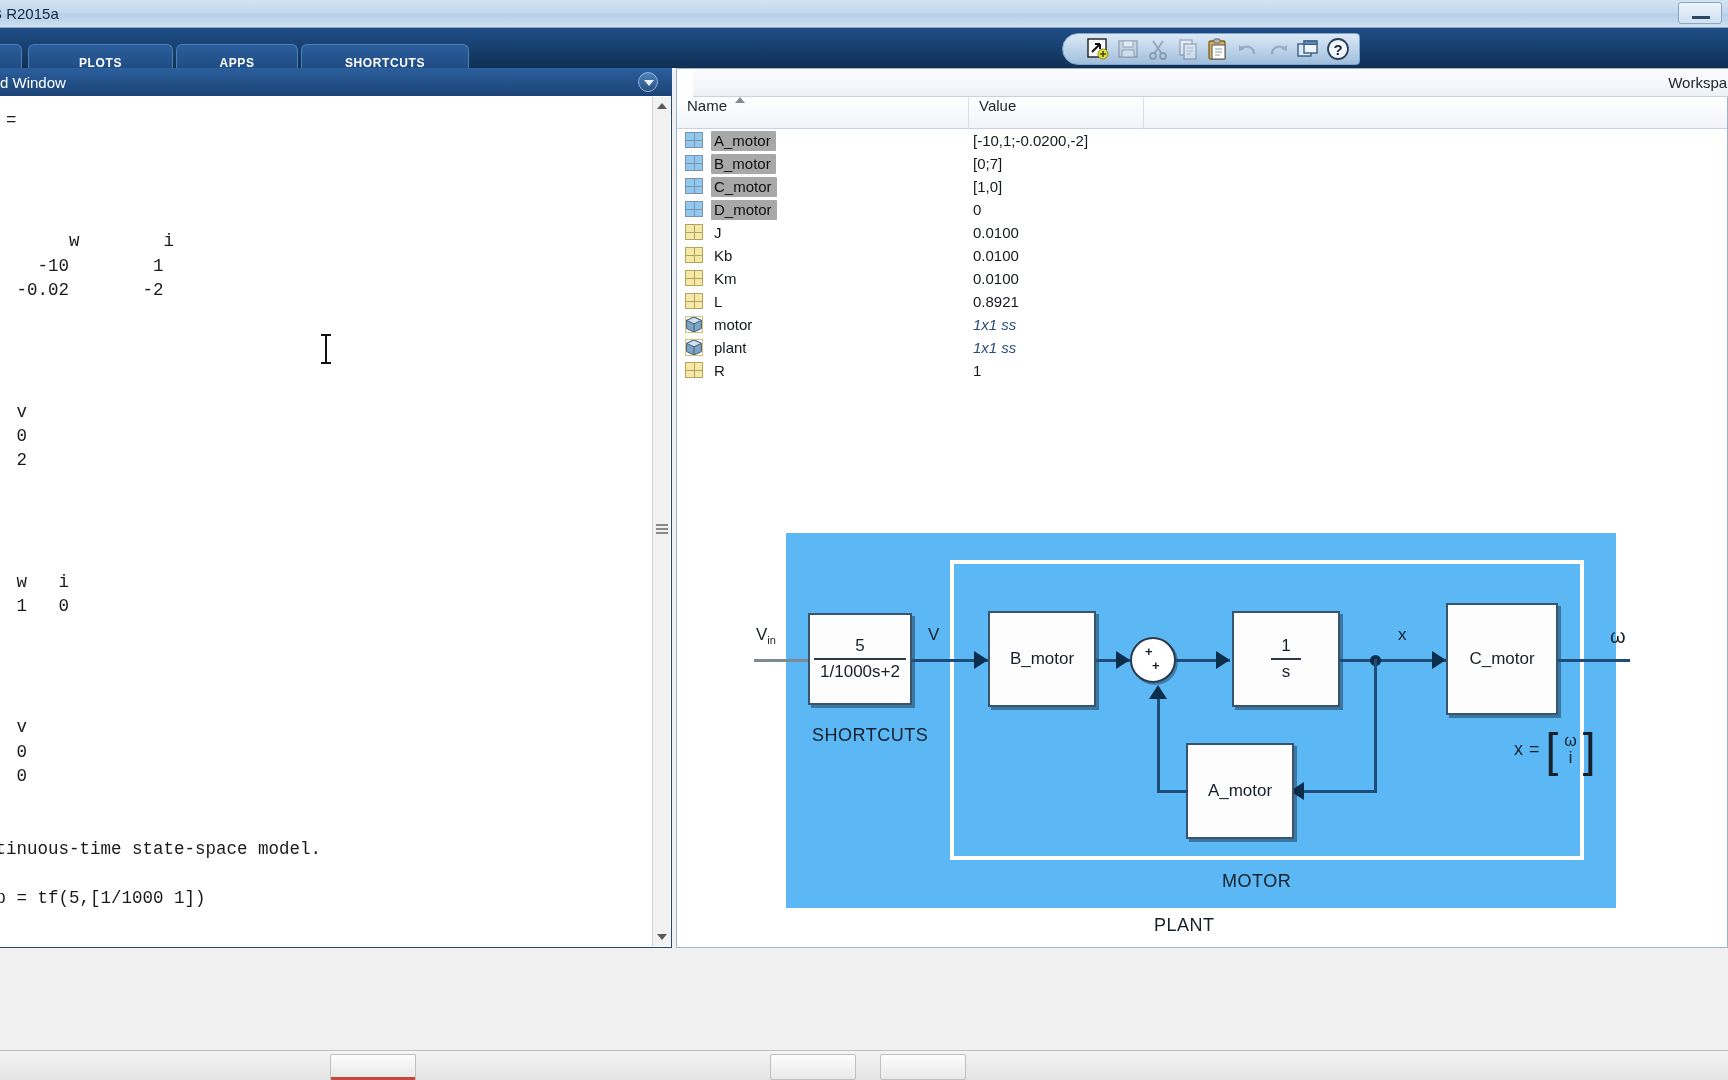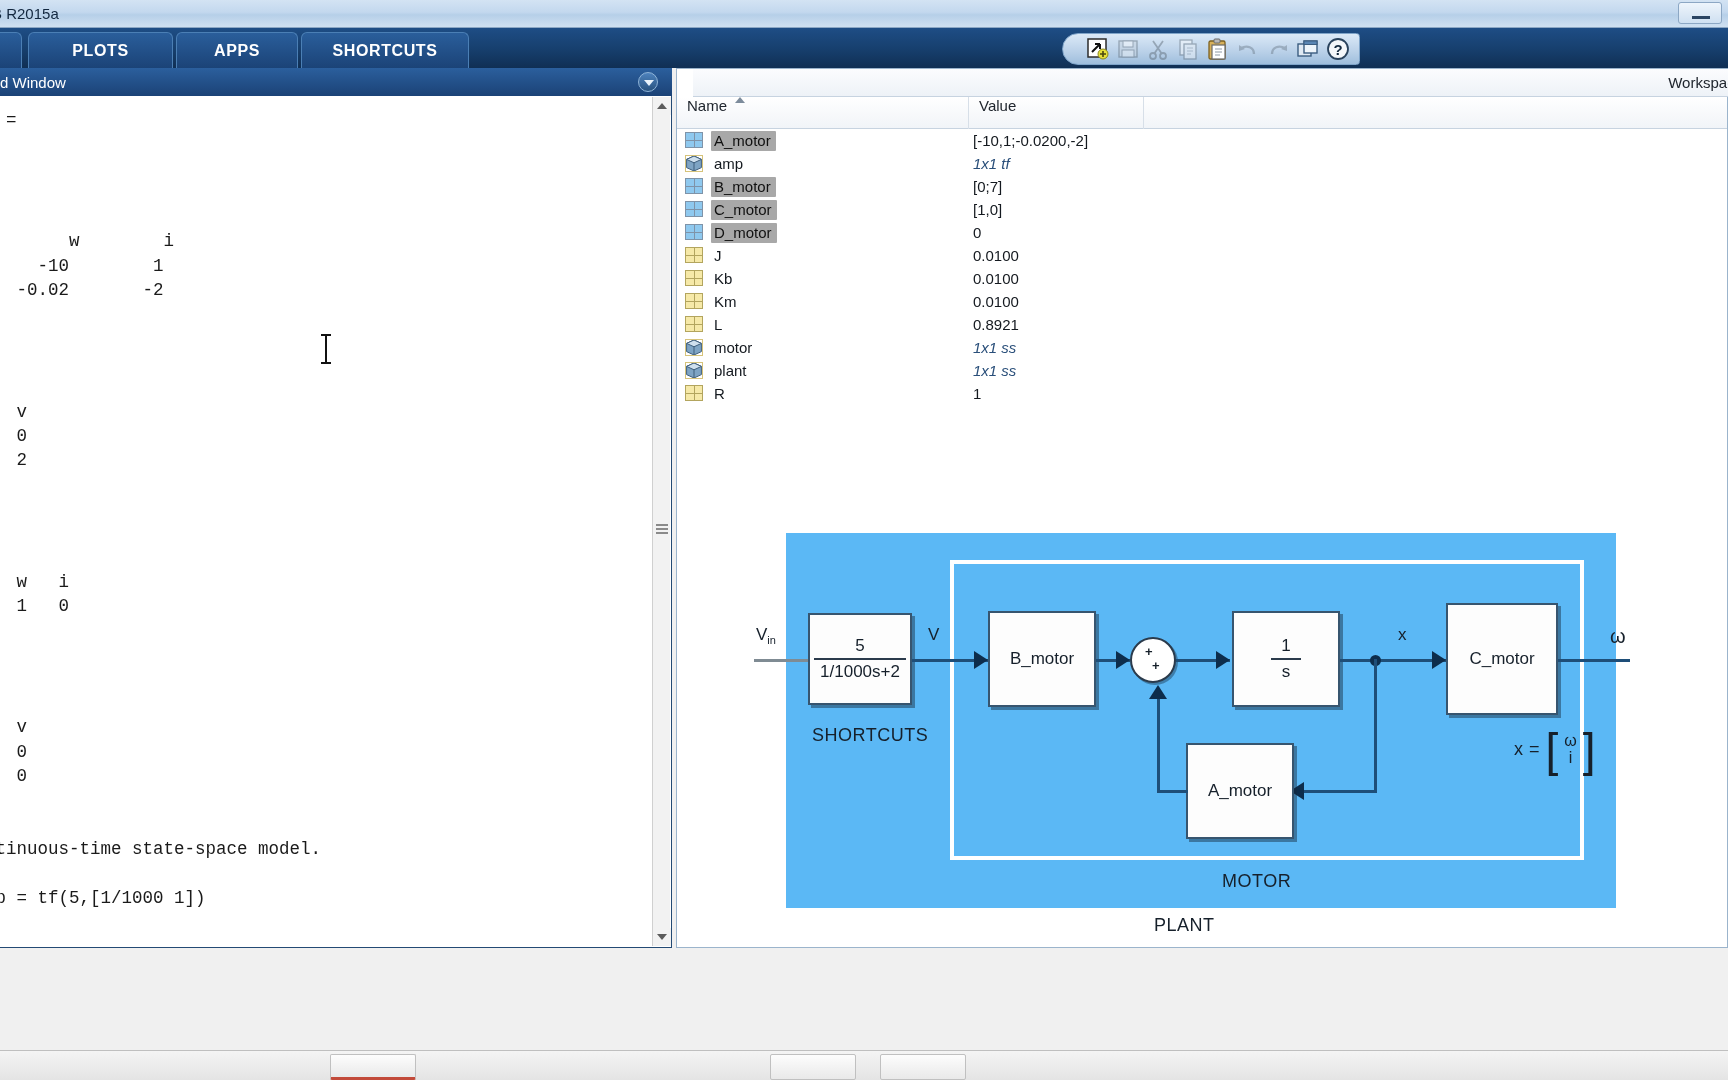"PLOTS" .tab { font-size: 16px -> 12px; top: 4px -> 16px }
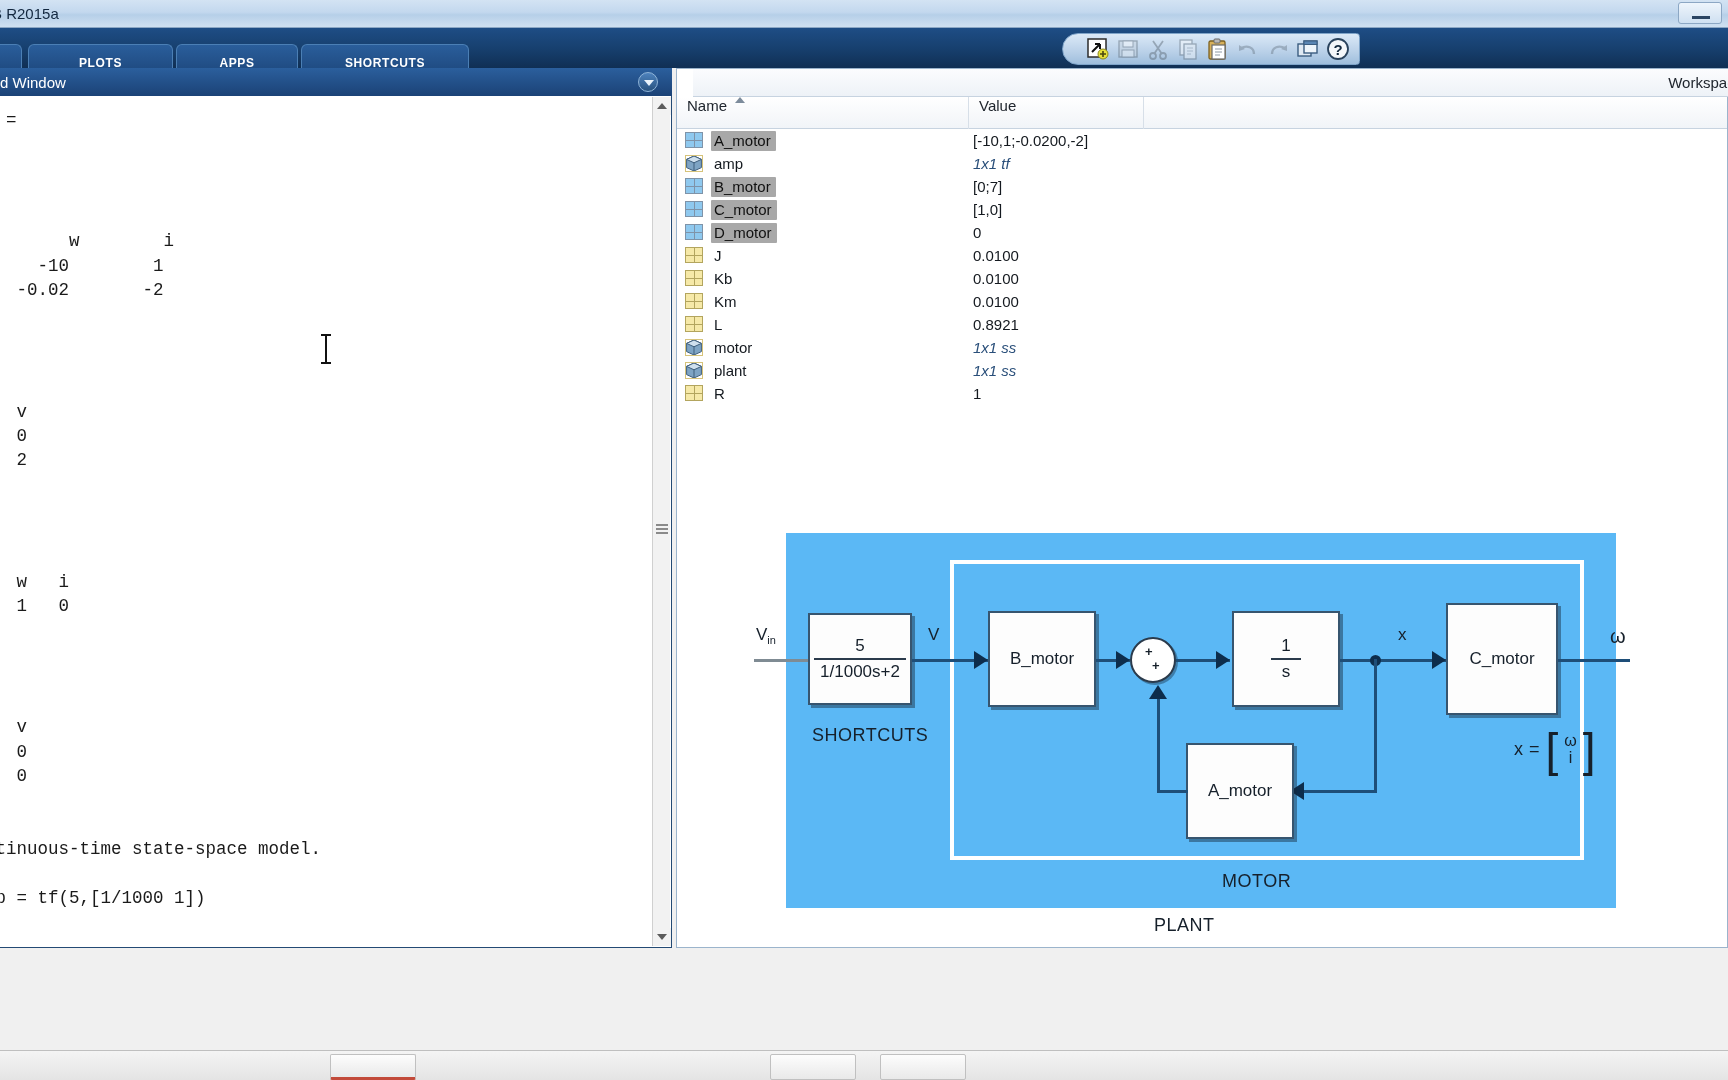"amp" div.wsrow { html: <div> <span><svg> <path></path> <path></path> <path></path> <rect></rect> </svg></span> <span>amp</span> <span>1x1 tf</span> </div> -> none }
